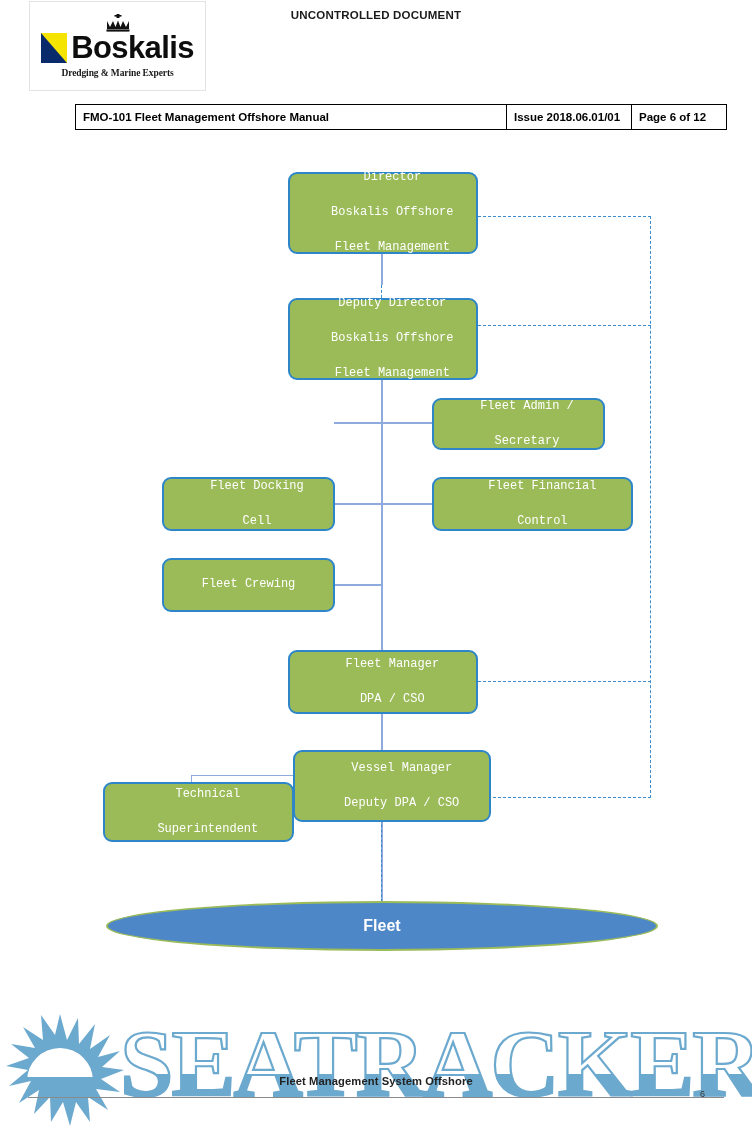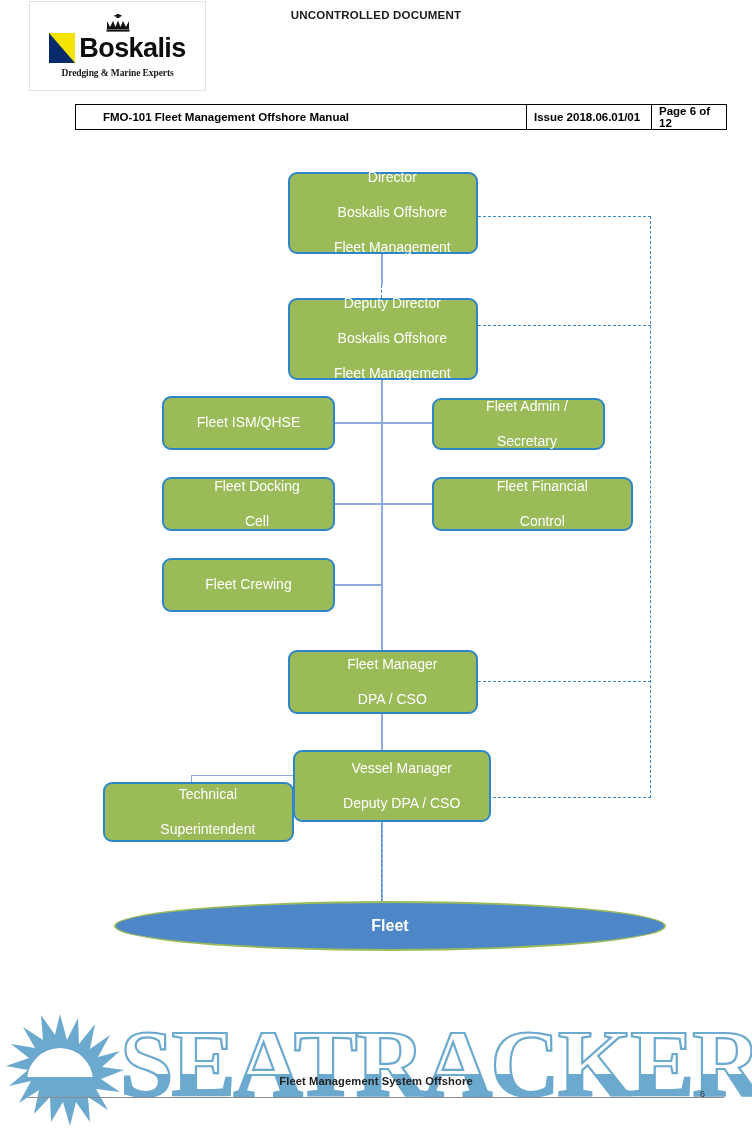"Boskalis" .logo-word { font-size: 27px -> 31px }
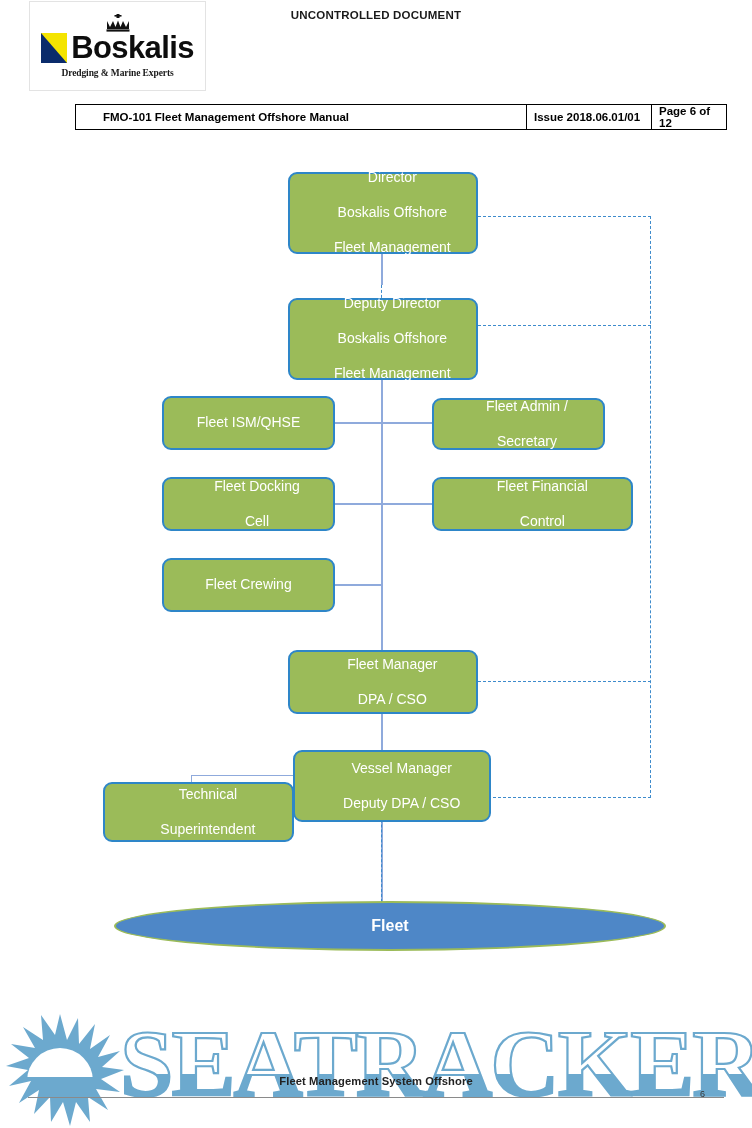"FMO-101 Fleet Management Offshore Manual" .hdr-cell.c1 { margin-left: 20px -> none }
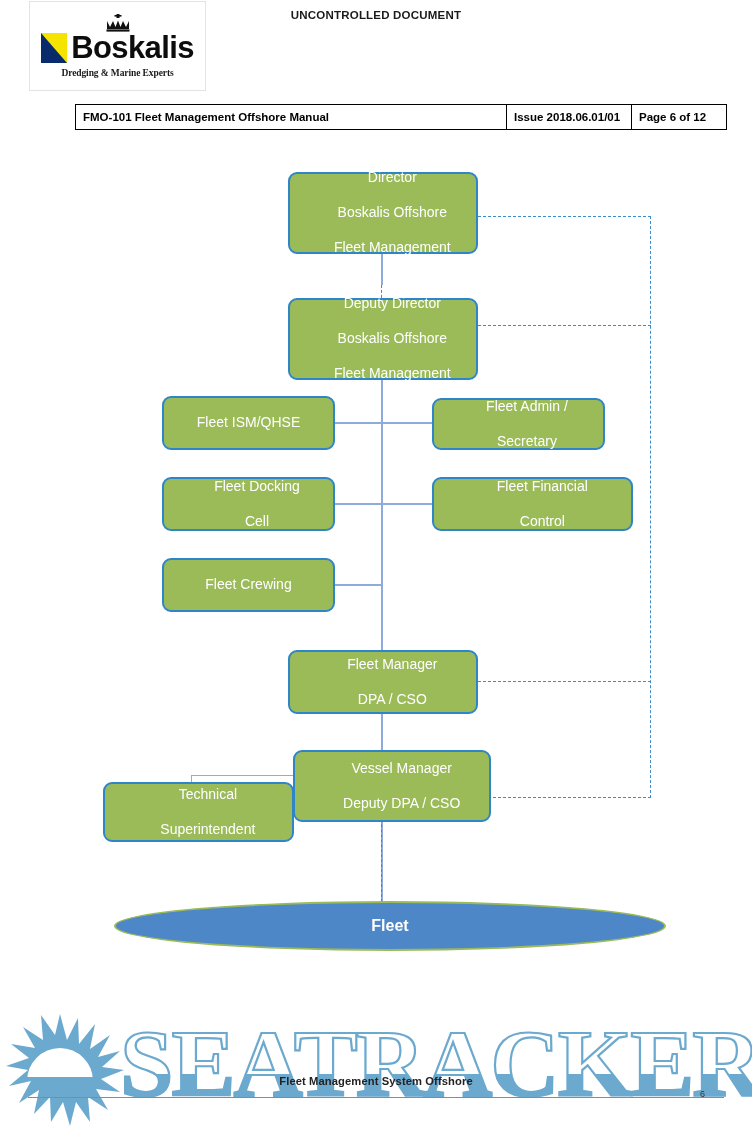"Director" .node { font-family: none -> Liberation Mono, monospace; font-size: 14px -> 12px }
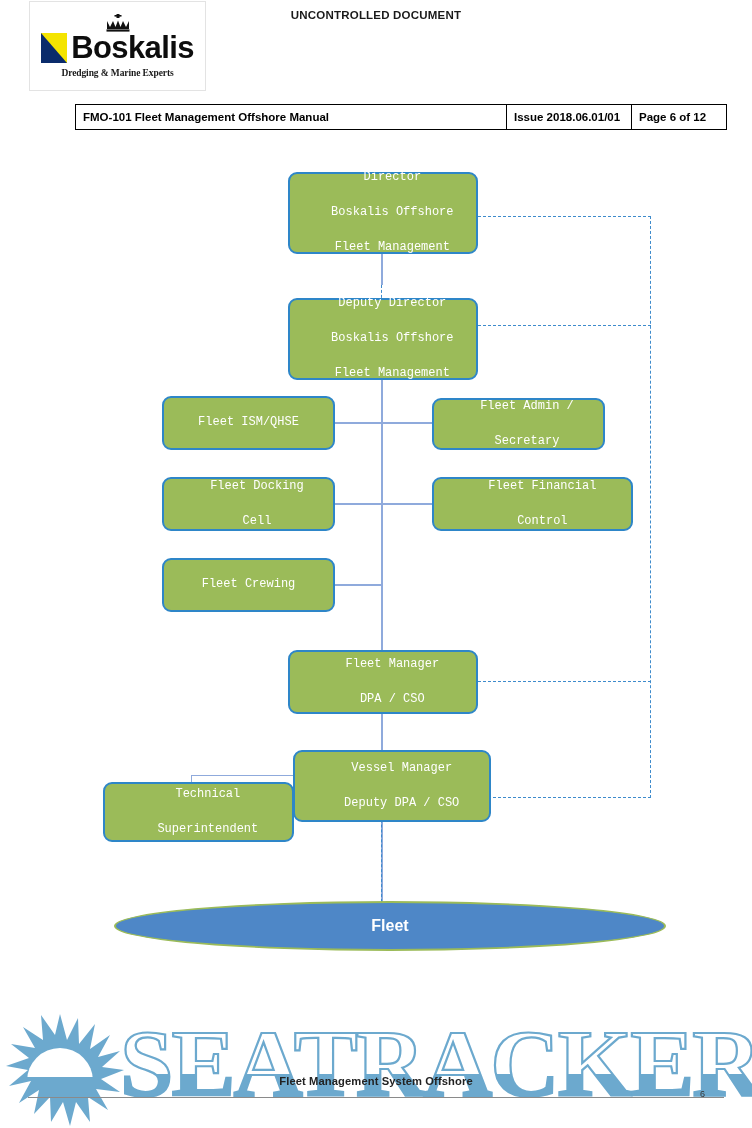"Fleet ISM/QHSE" div.node { html: <div> <span>Fleet ISM/QHSE</span> </div> -> none }
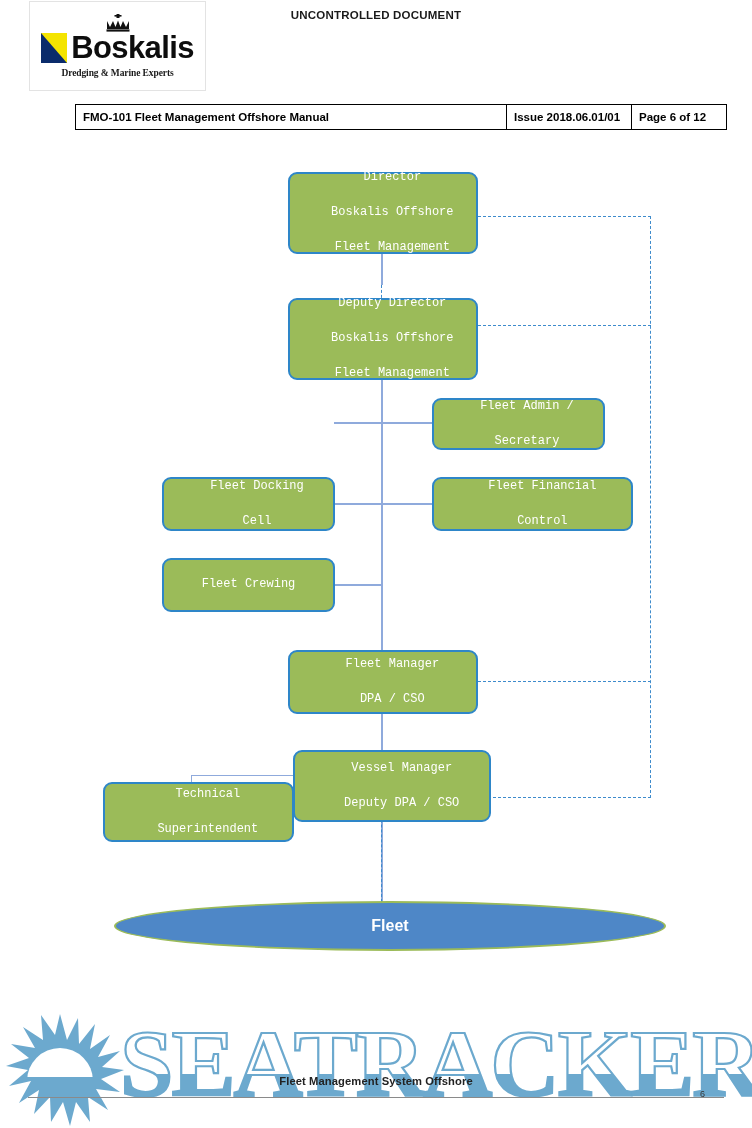"Fleet" div.ellipse { left: 114px -> 106px }
